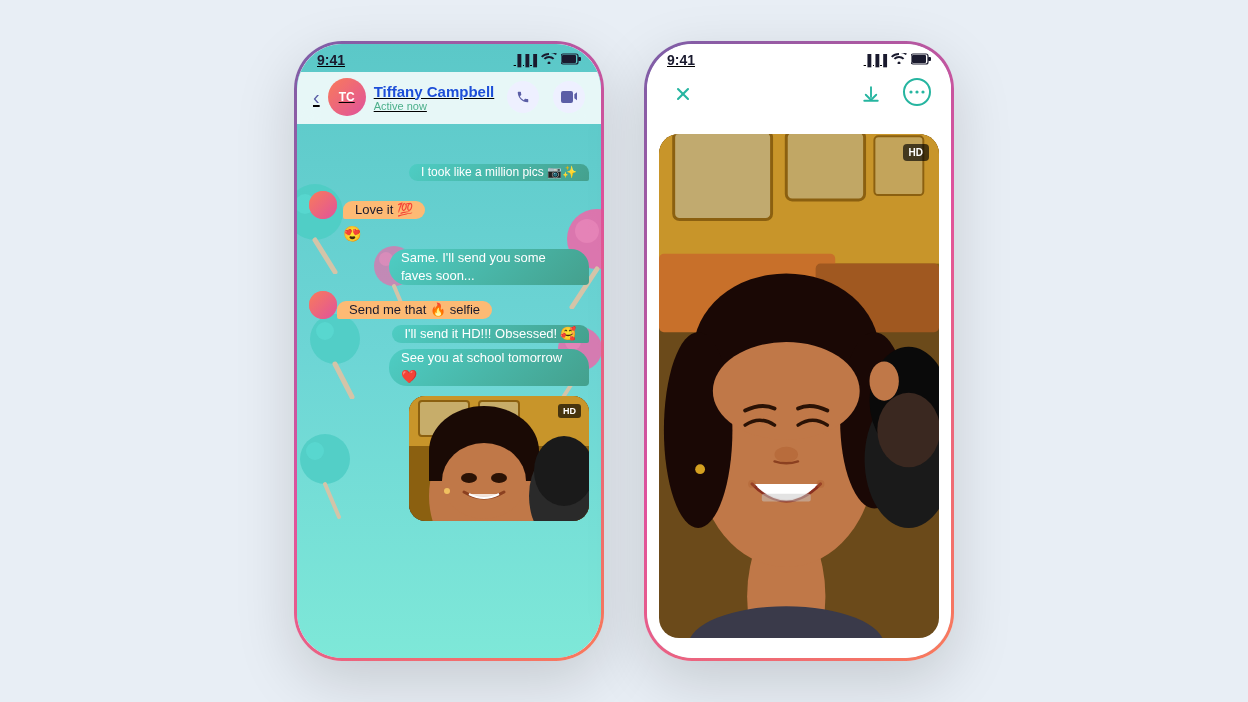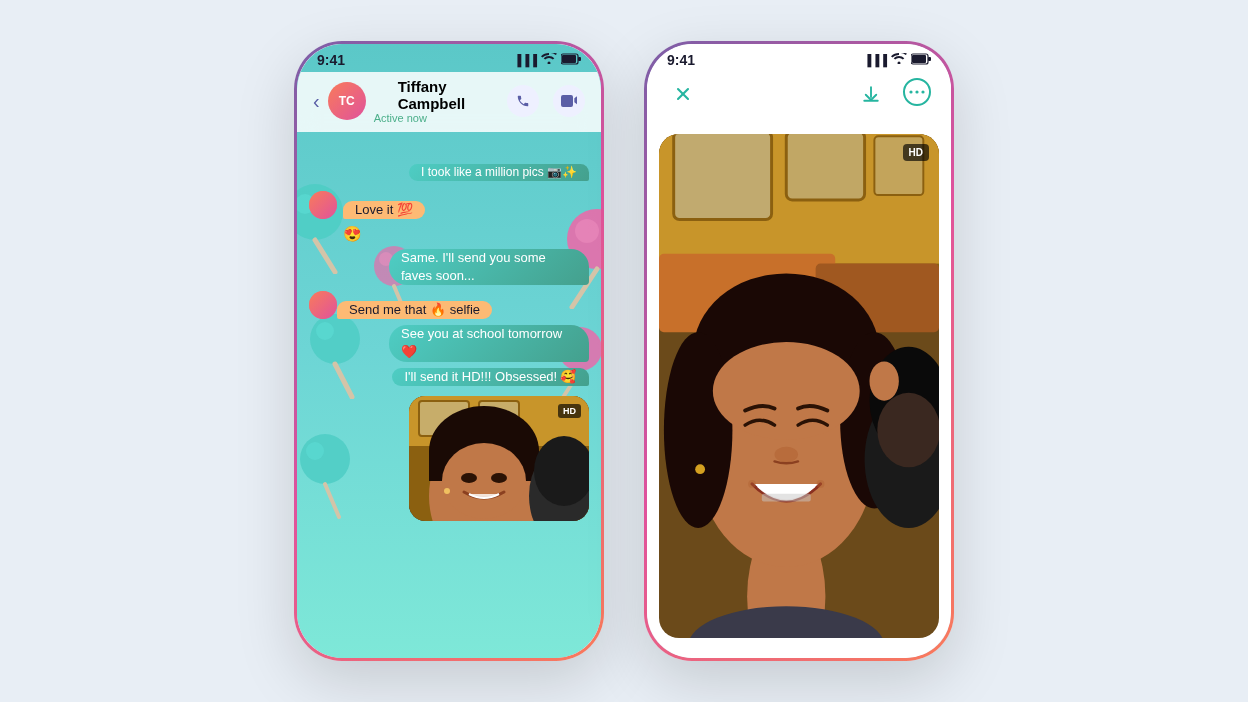"9:41" .phone-screen { text-decoration: none -> underline }
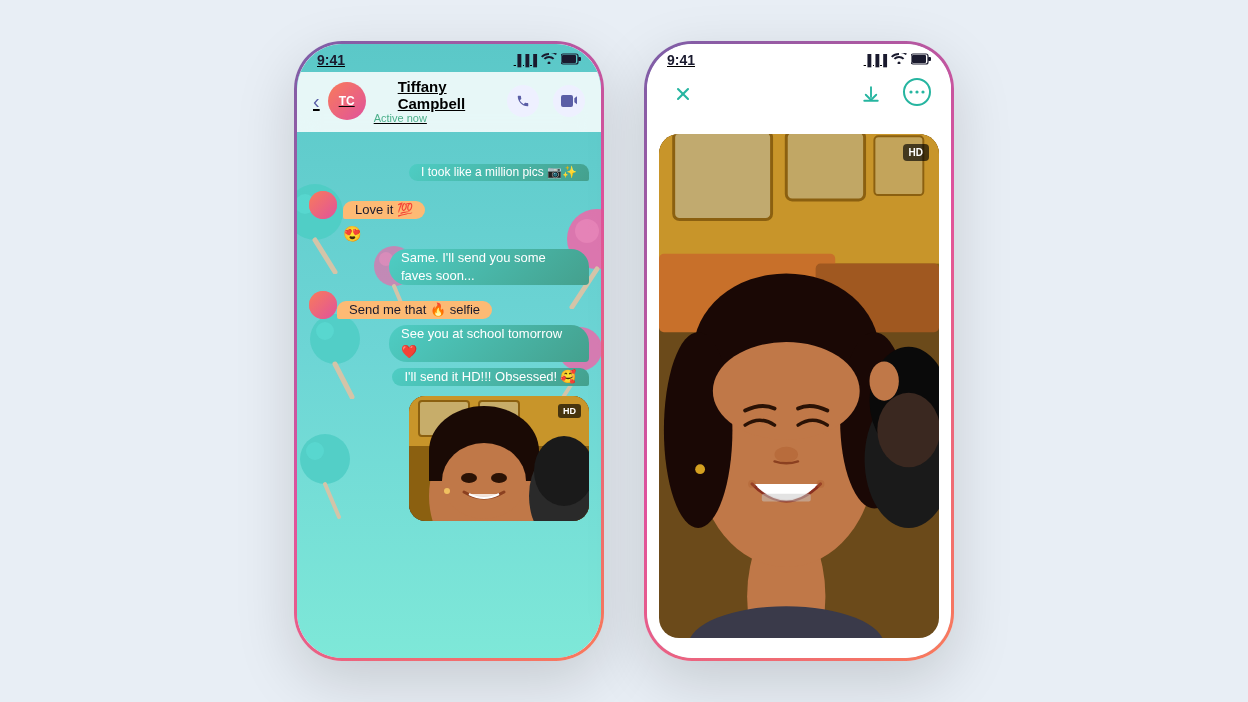"Tiffany Campbell" .contact-name { color: #000000 -> #1d4ed8; margin-left: 24px -> none }
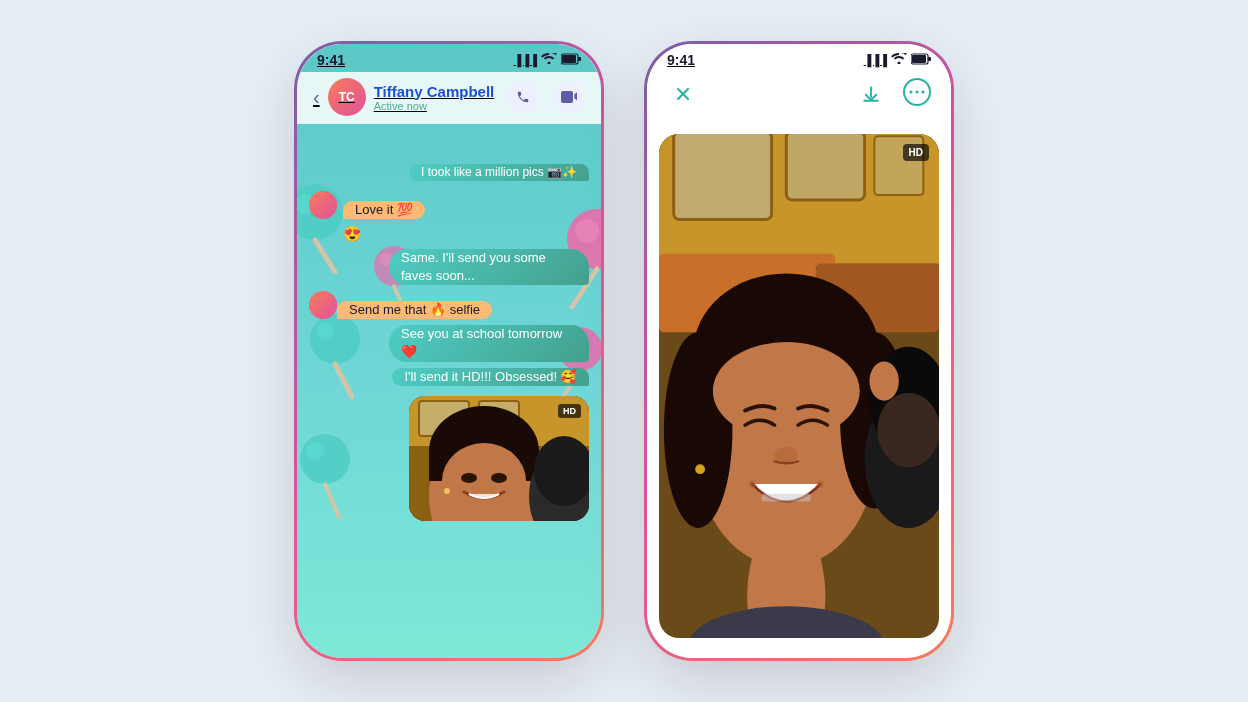"See you at school tomorrow" div { order: before "I'll send it HD!!! Obsessed!" -> after "I'll send it HD!!! Obsessed!" }
